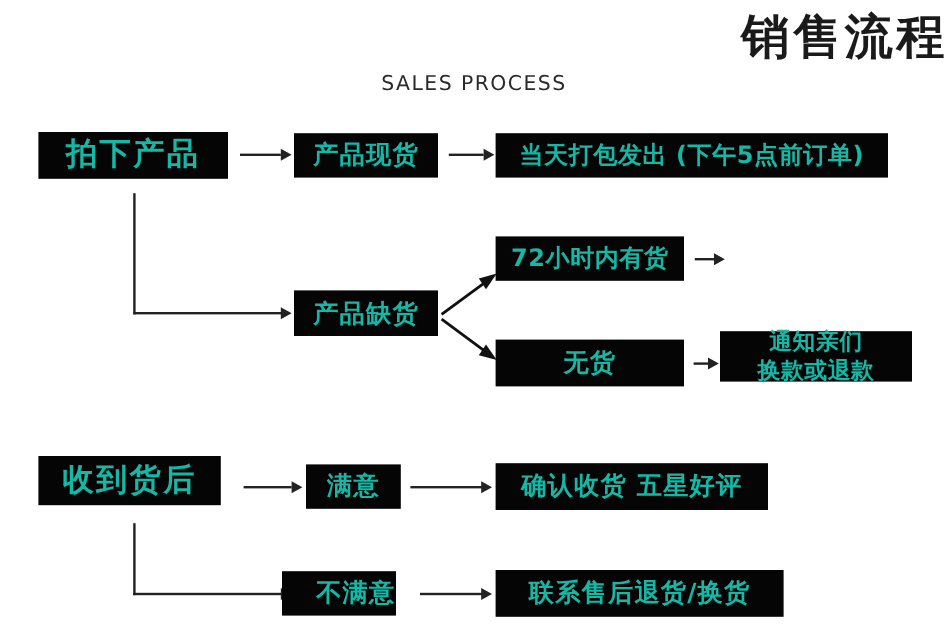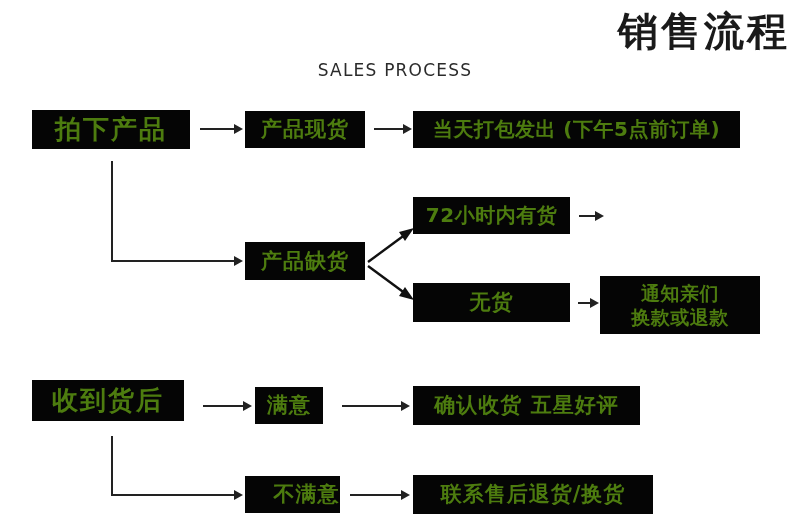"拍下产品" .node { color: #4d7c0f -> #14b8a6 }
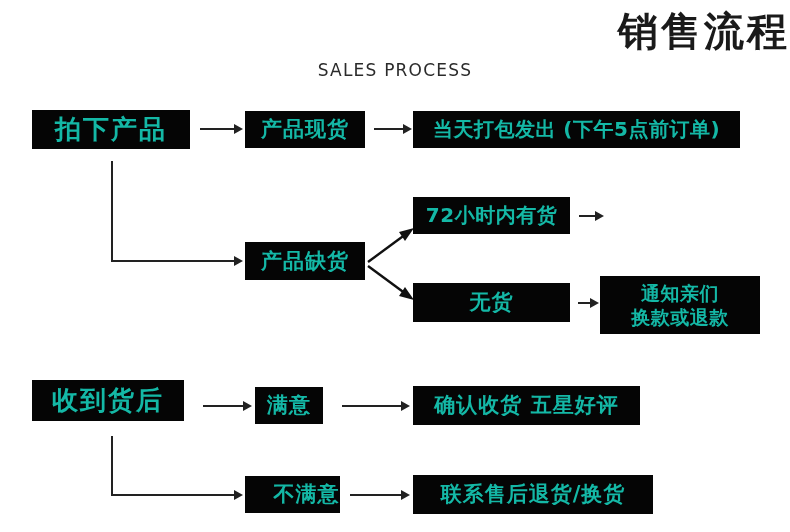"通知亲们" div.node { height: 58px -> 42px }
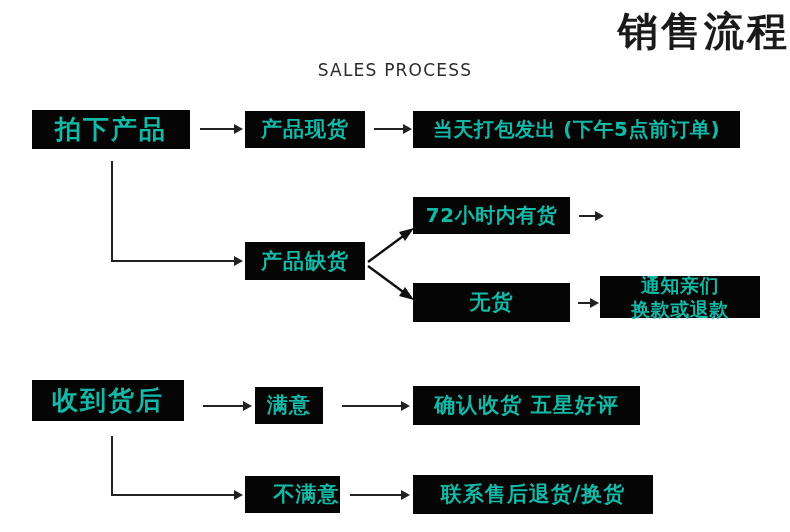"满意" div.node { width: 68px -> 79px }
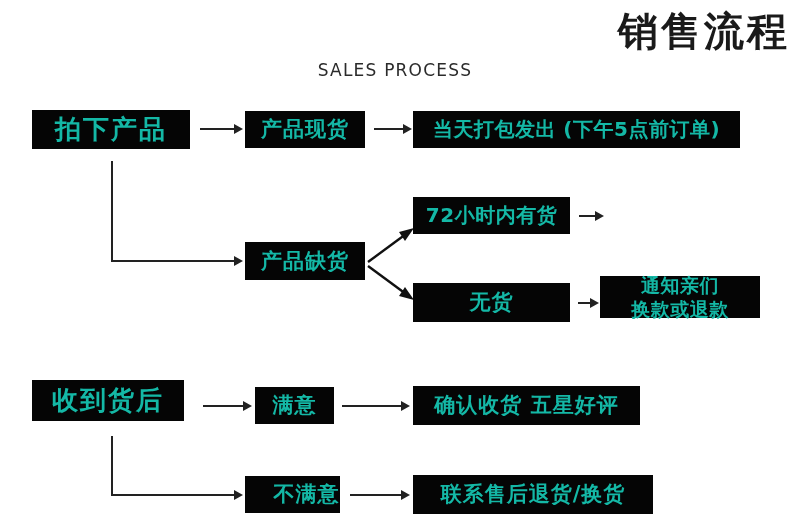"不满意" div.node { left: 245px -> 235px }
